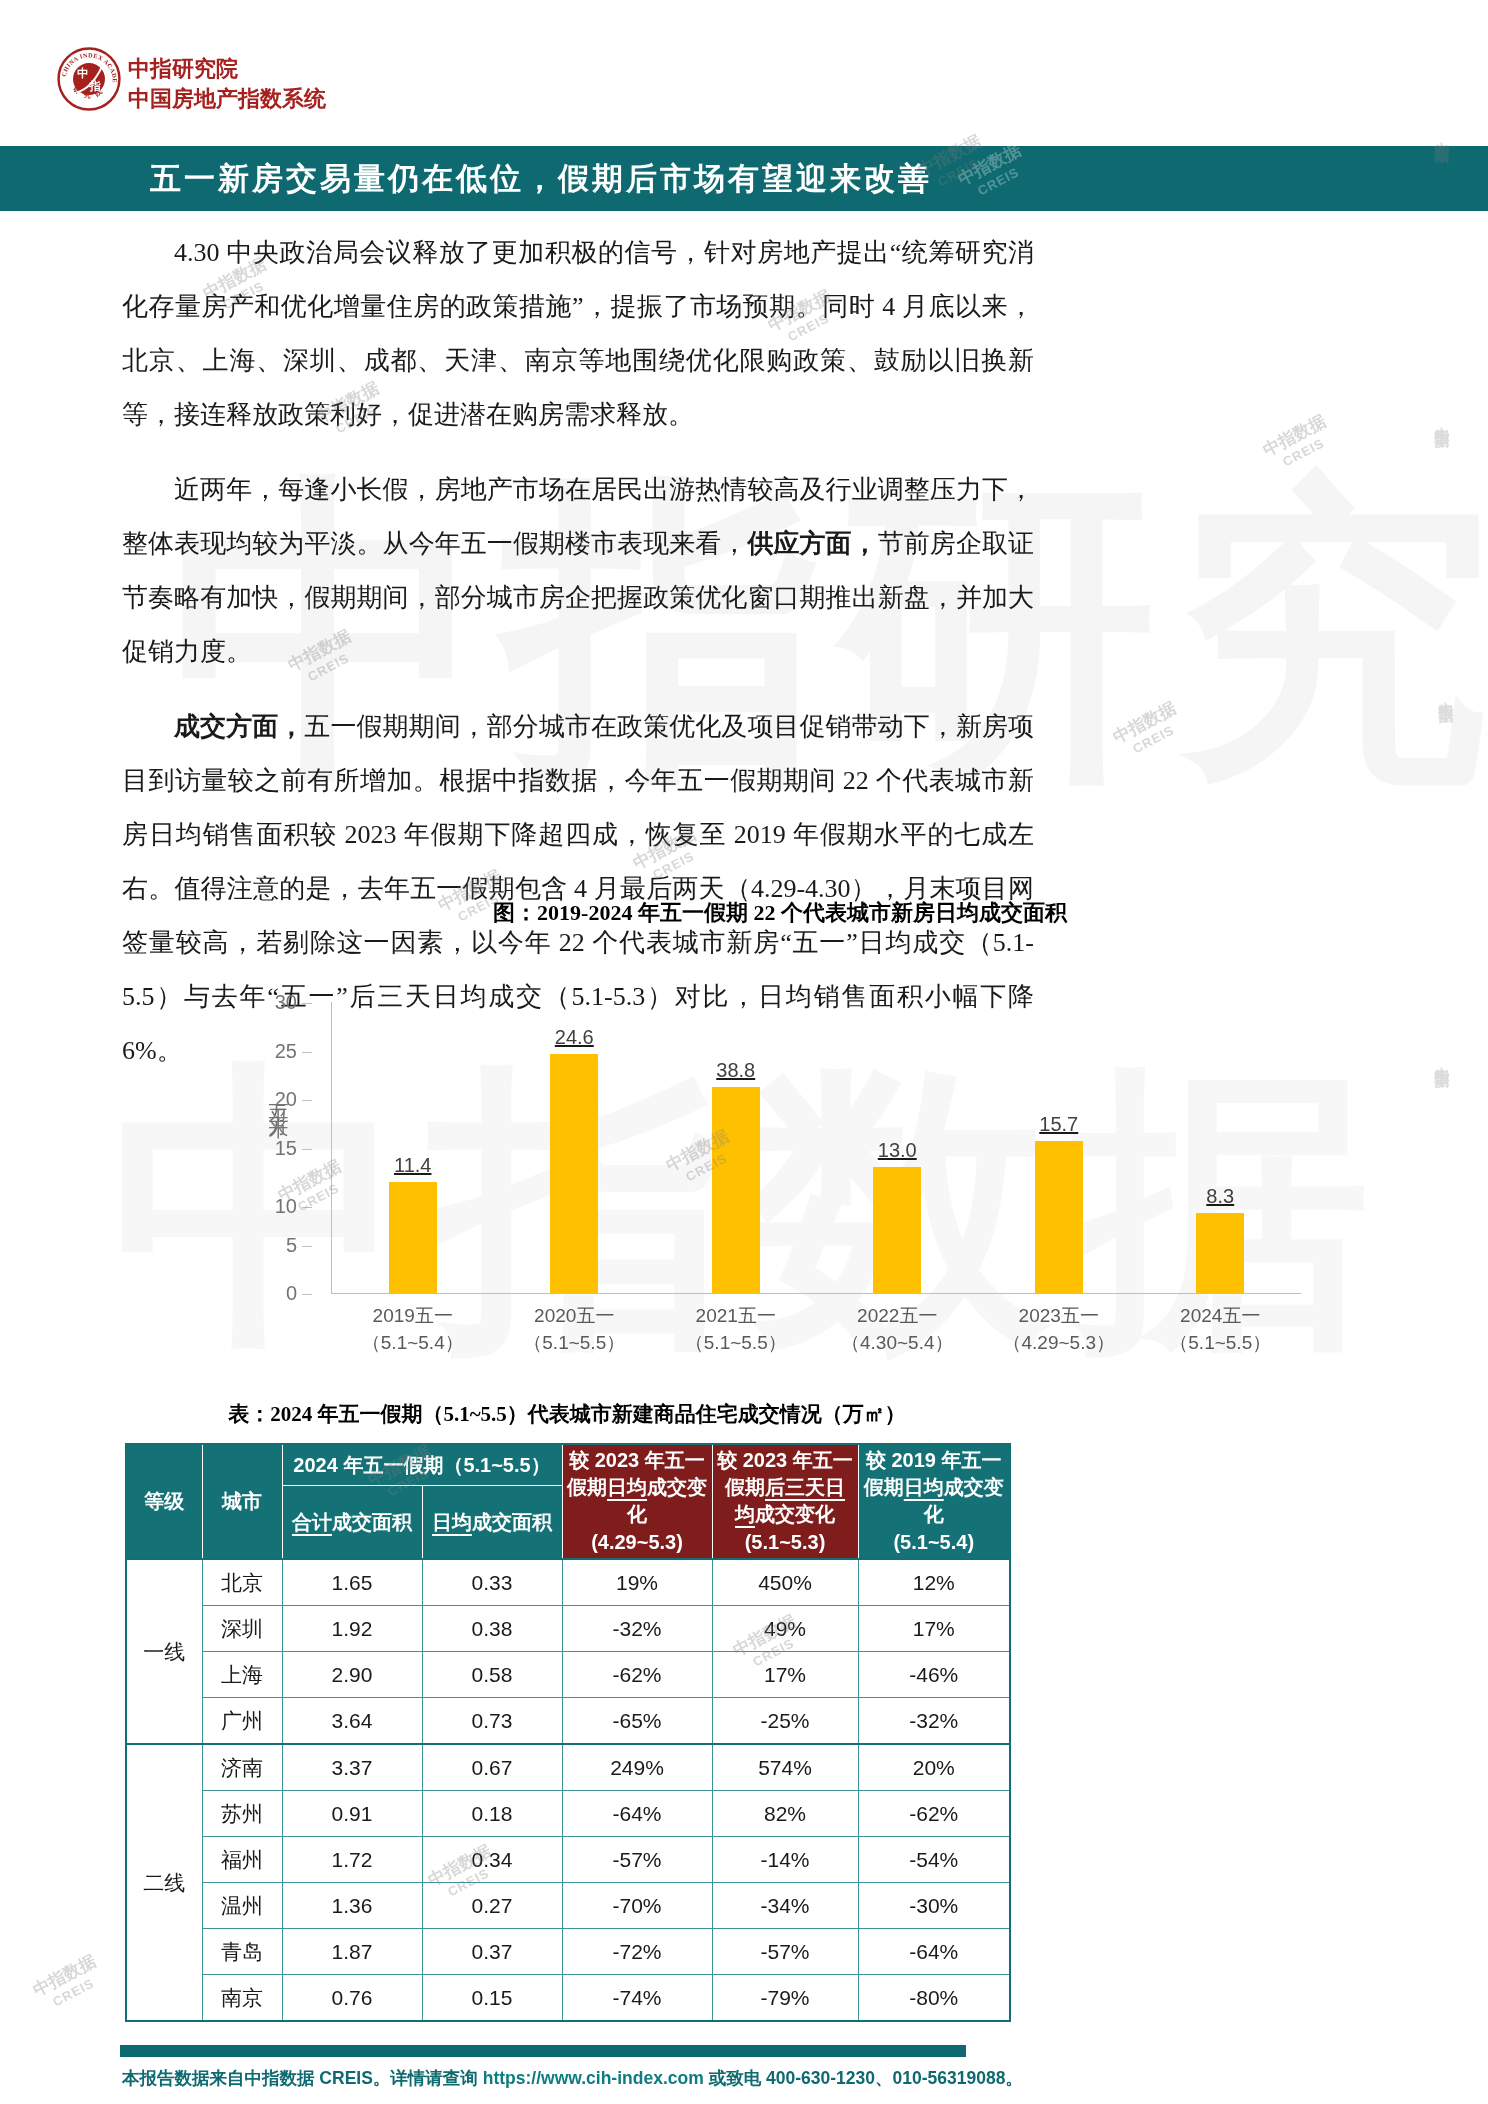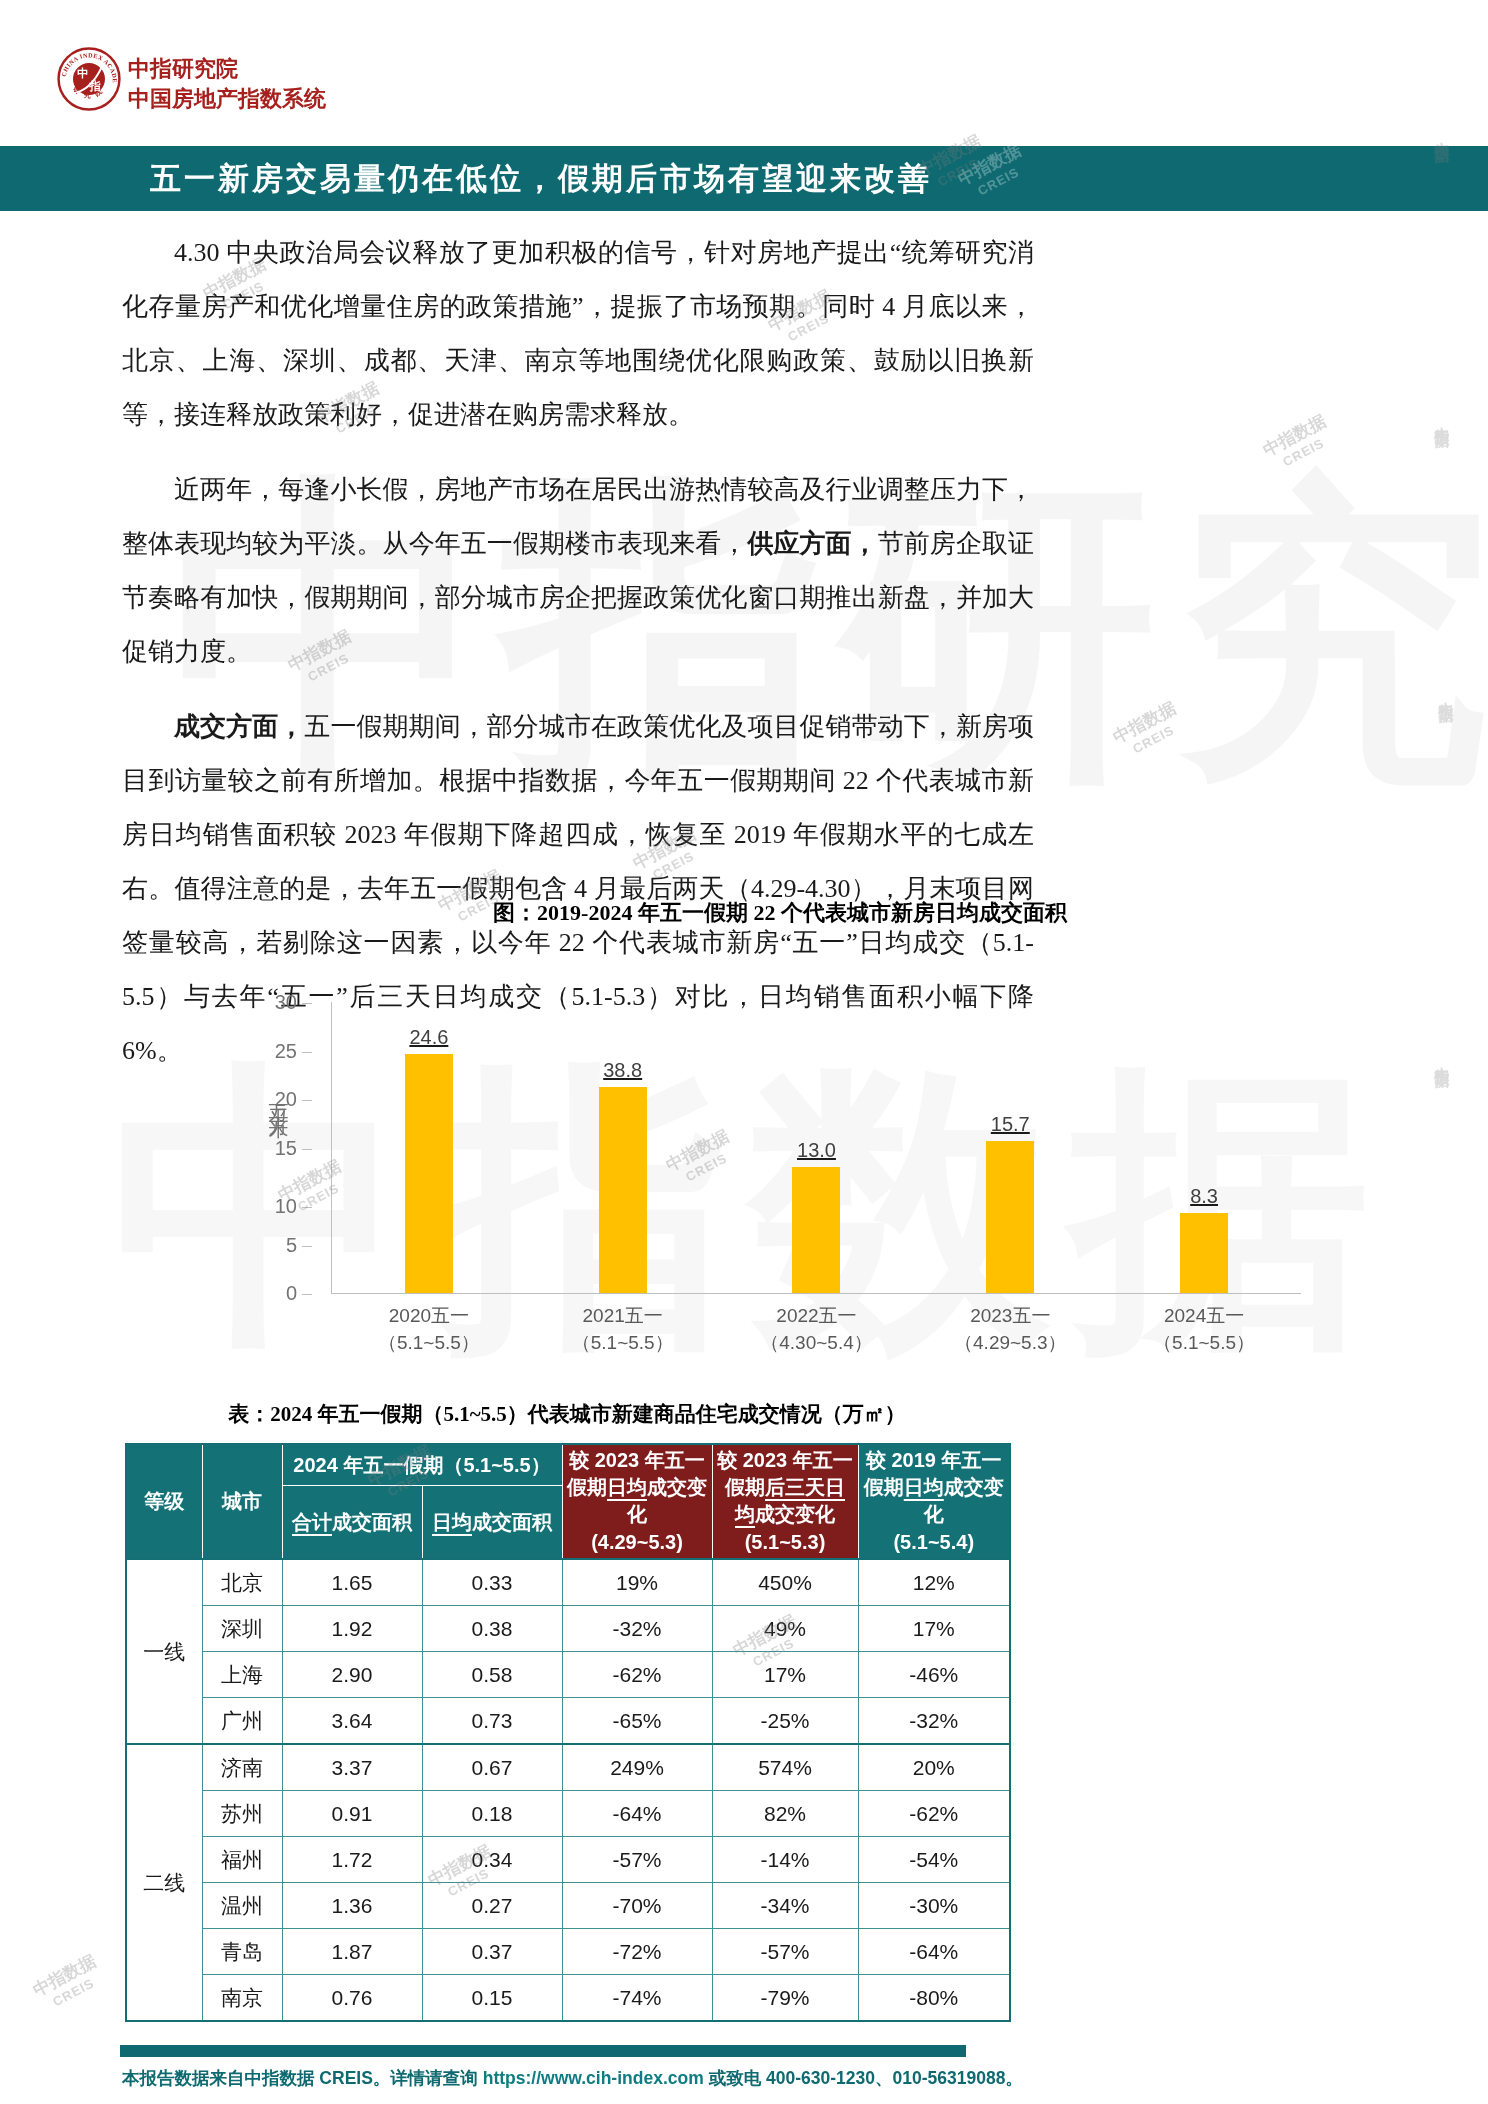"11.4" div.slot { html: none -> <div> <div>11.4</div> <div></div> <div> <div>2019五一</div> <div>（5.1~5.4）</div> </div> </div> }
